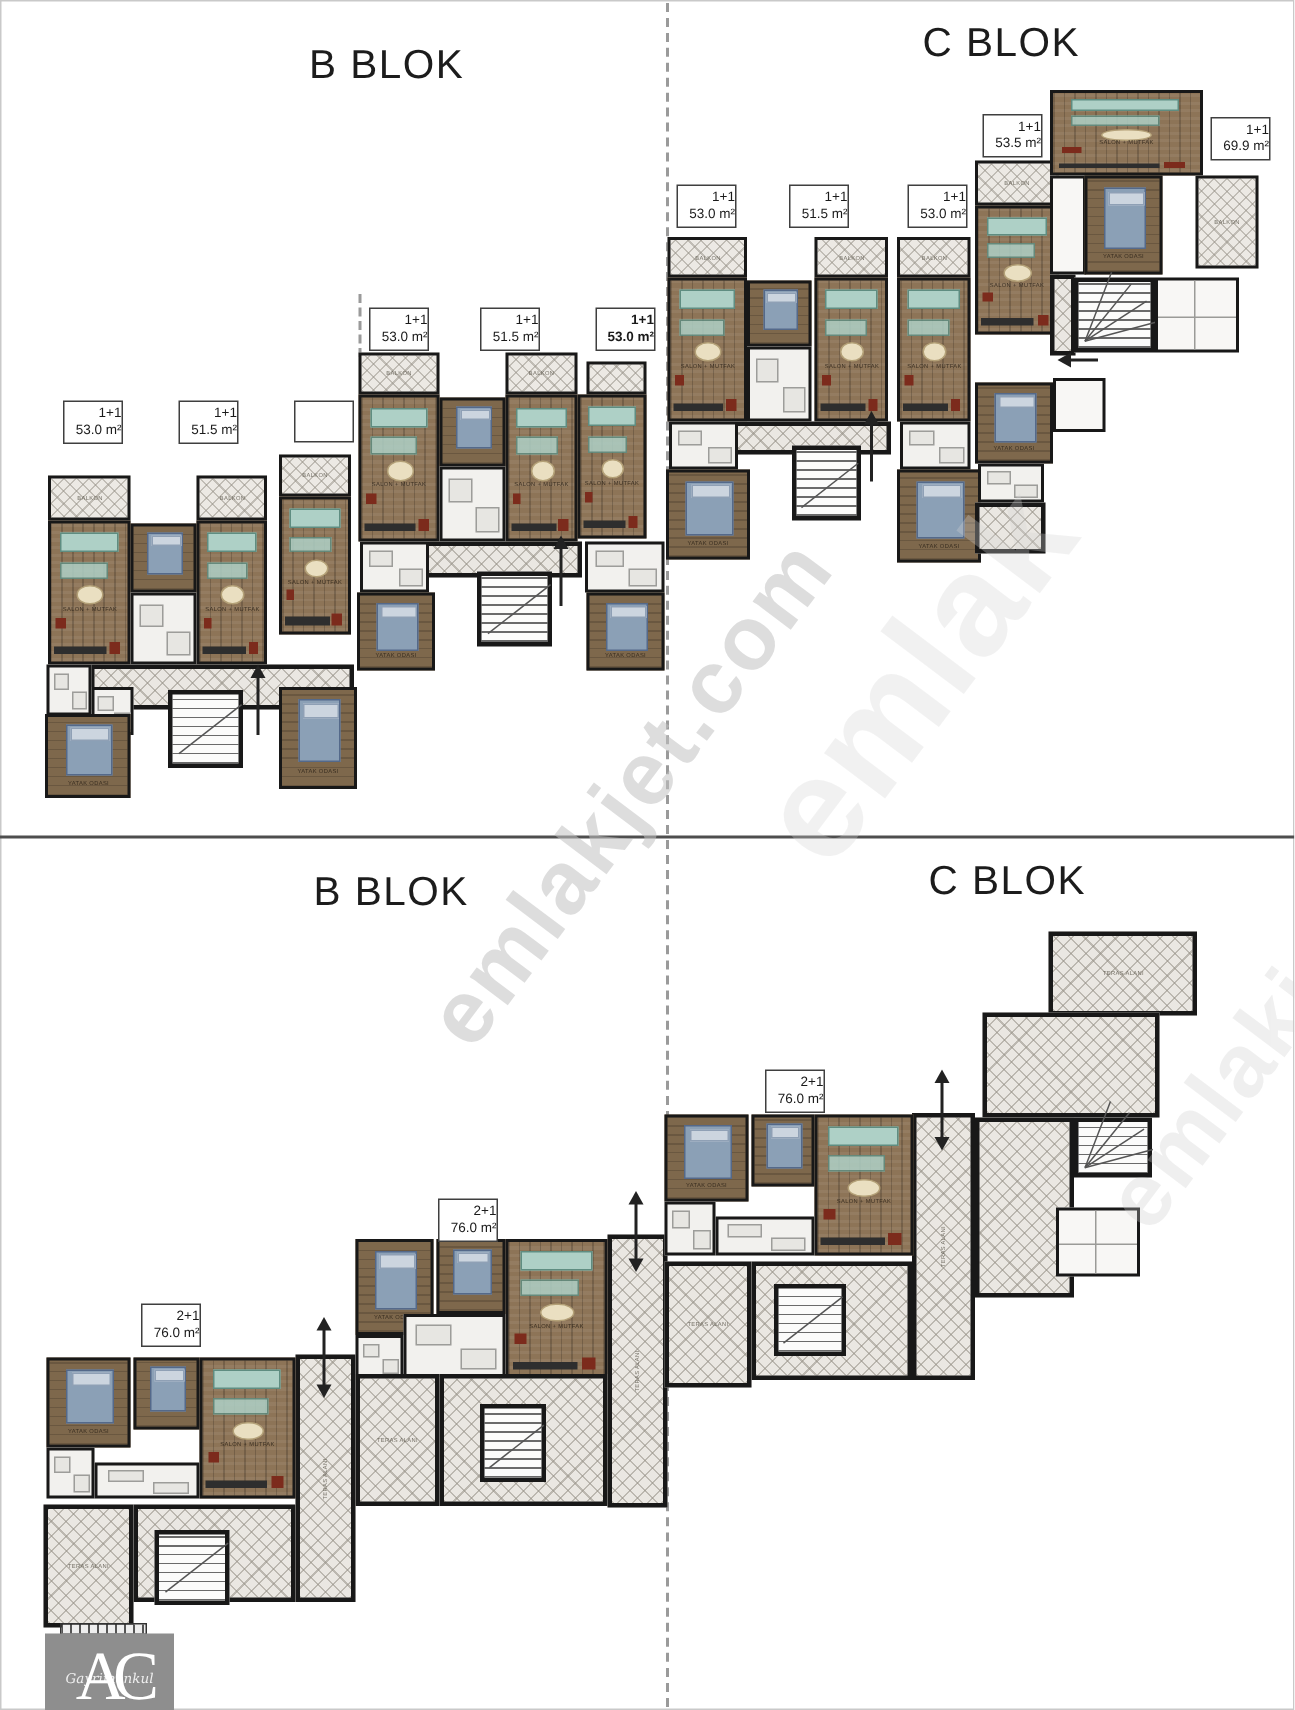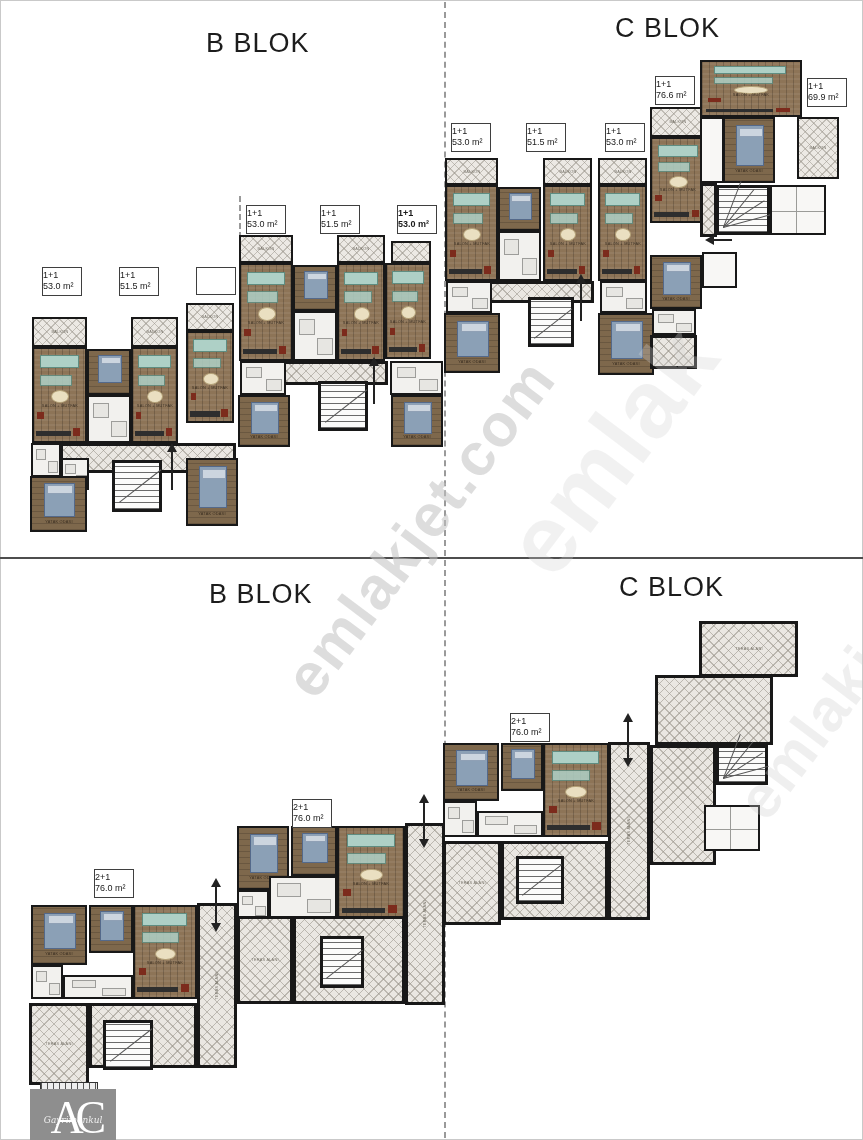"1+1" .ulabel { text-align: left -> right }
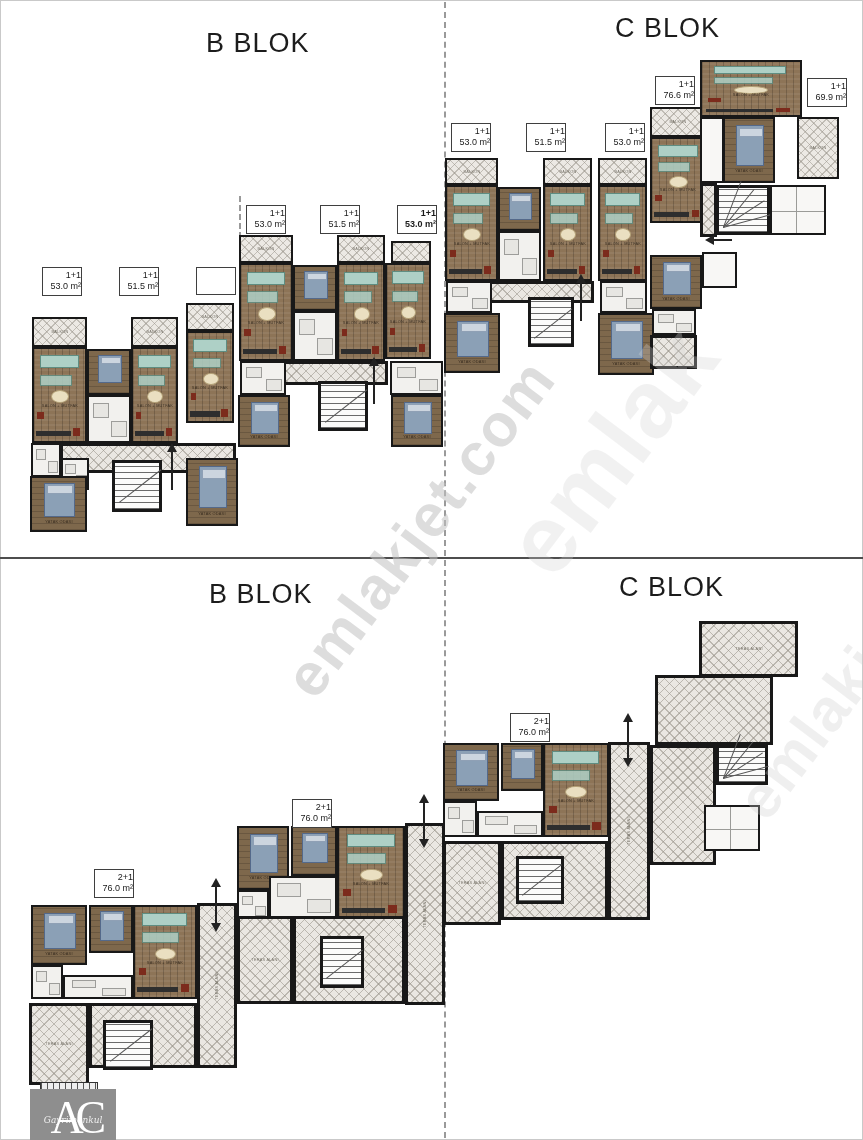"76.6 m²" span.t { text: 76.6 -> 53.5 }
